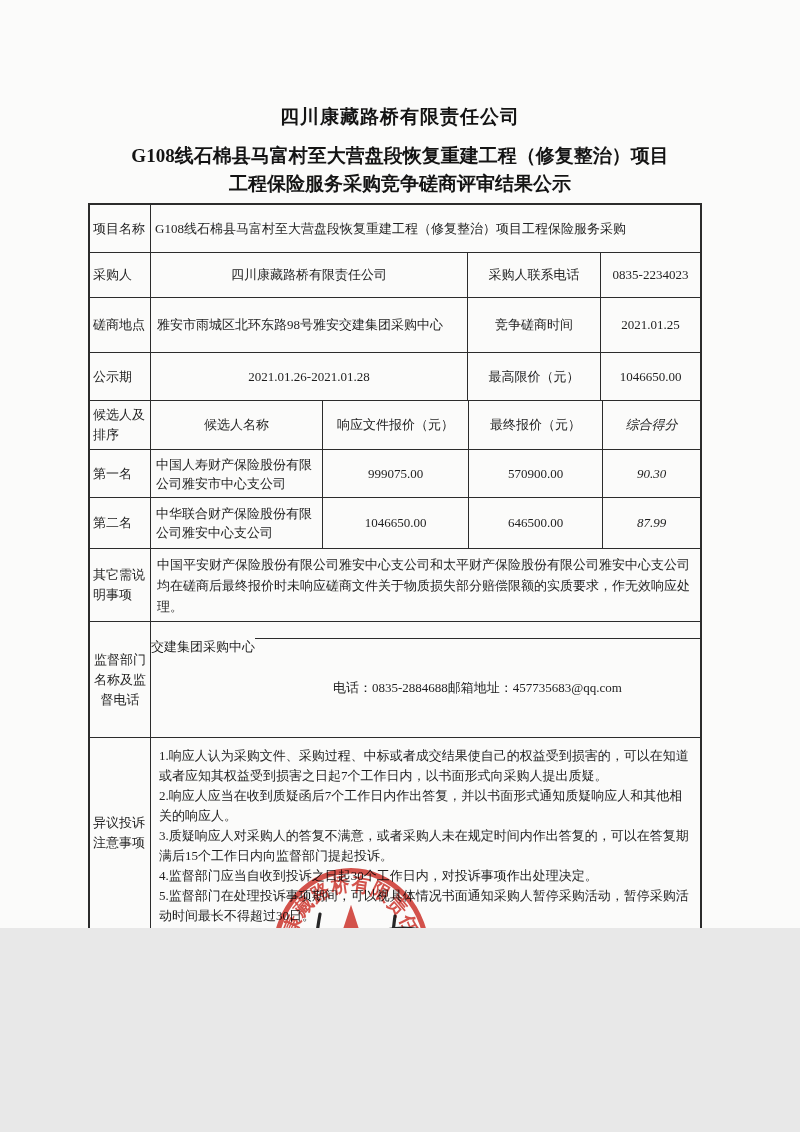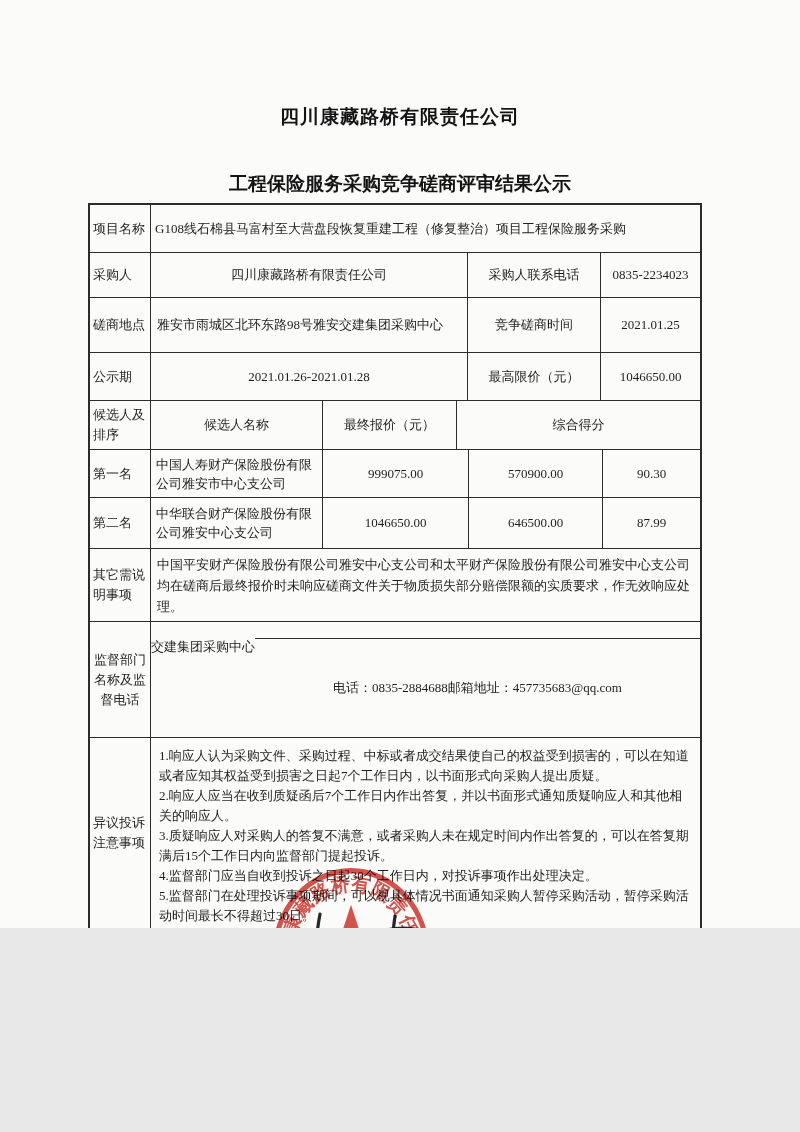"G108线石棉县马富村至大营盘段恢复重建工程（修复整治）项目" span { html: none -> <span>G108线石棉县马富村至大营盘段恢复重建工程（修复整治）项目</span> }
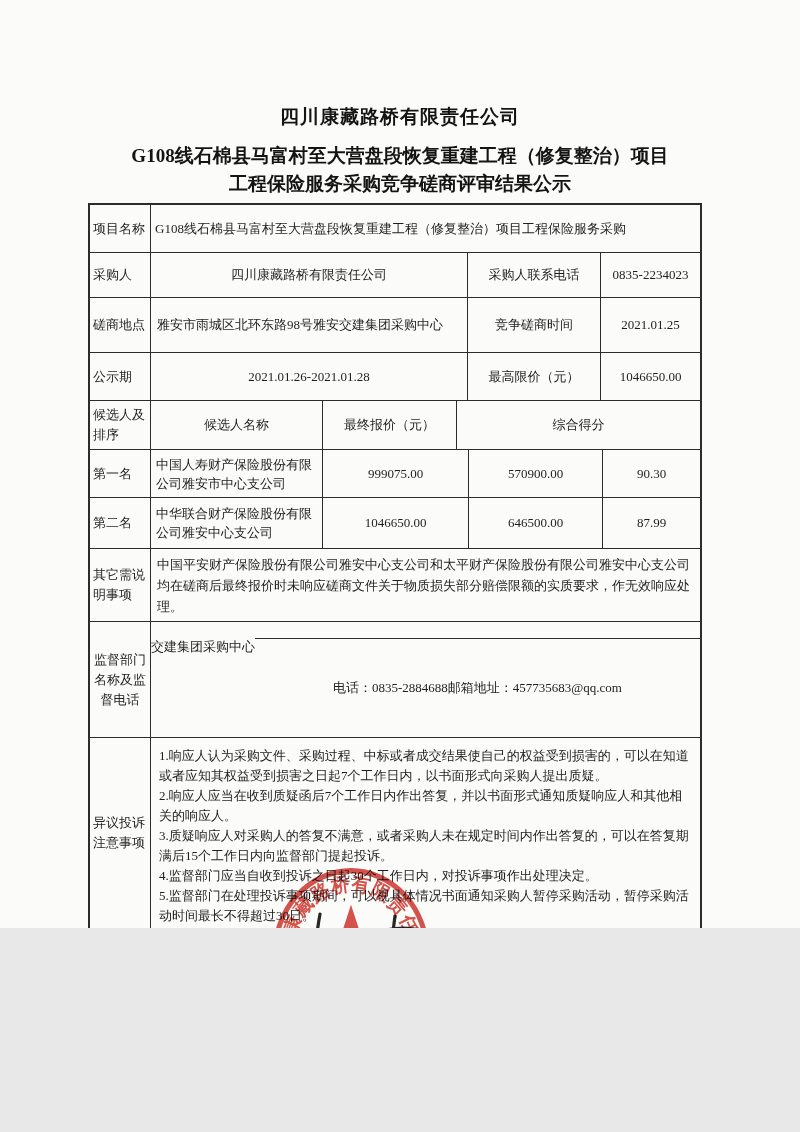"响应文件报价（元）" div.td { html: none -> <div>响应文件报价（元）</div> }
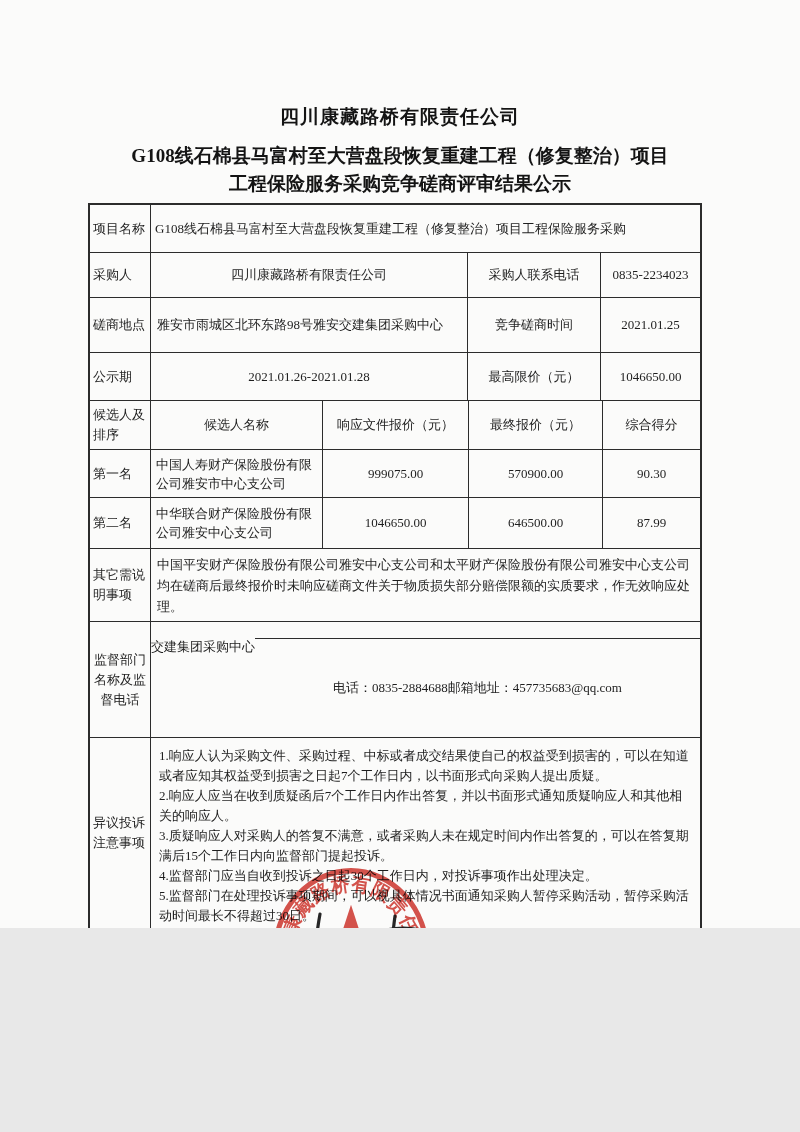"综合得分" .w-ce { font-style: none -> italic }
